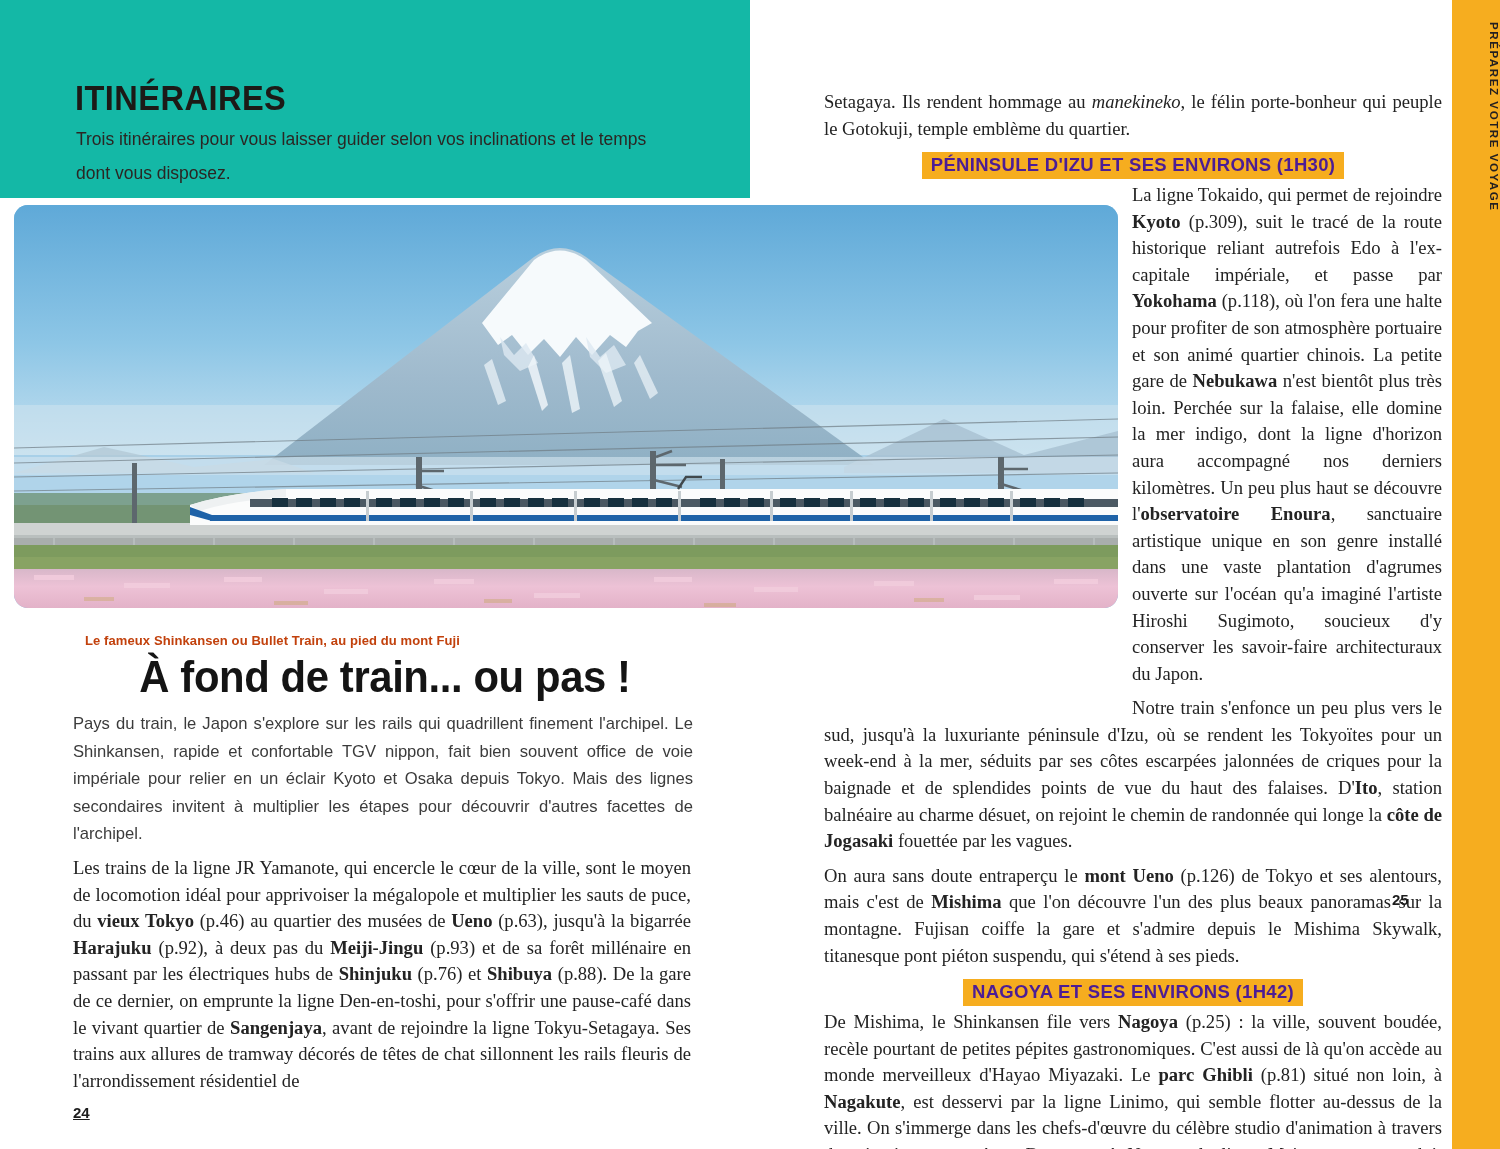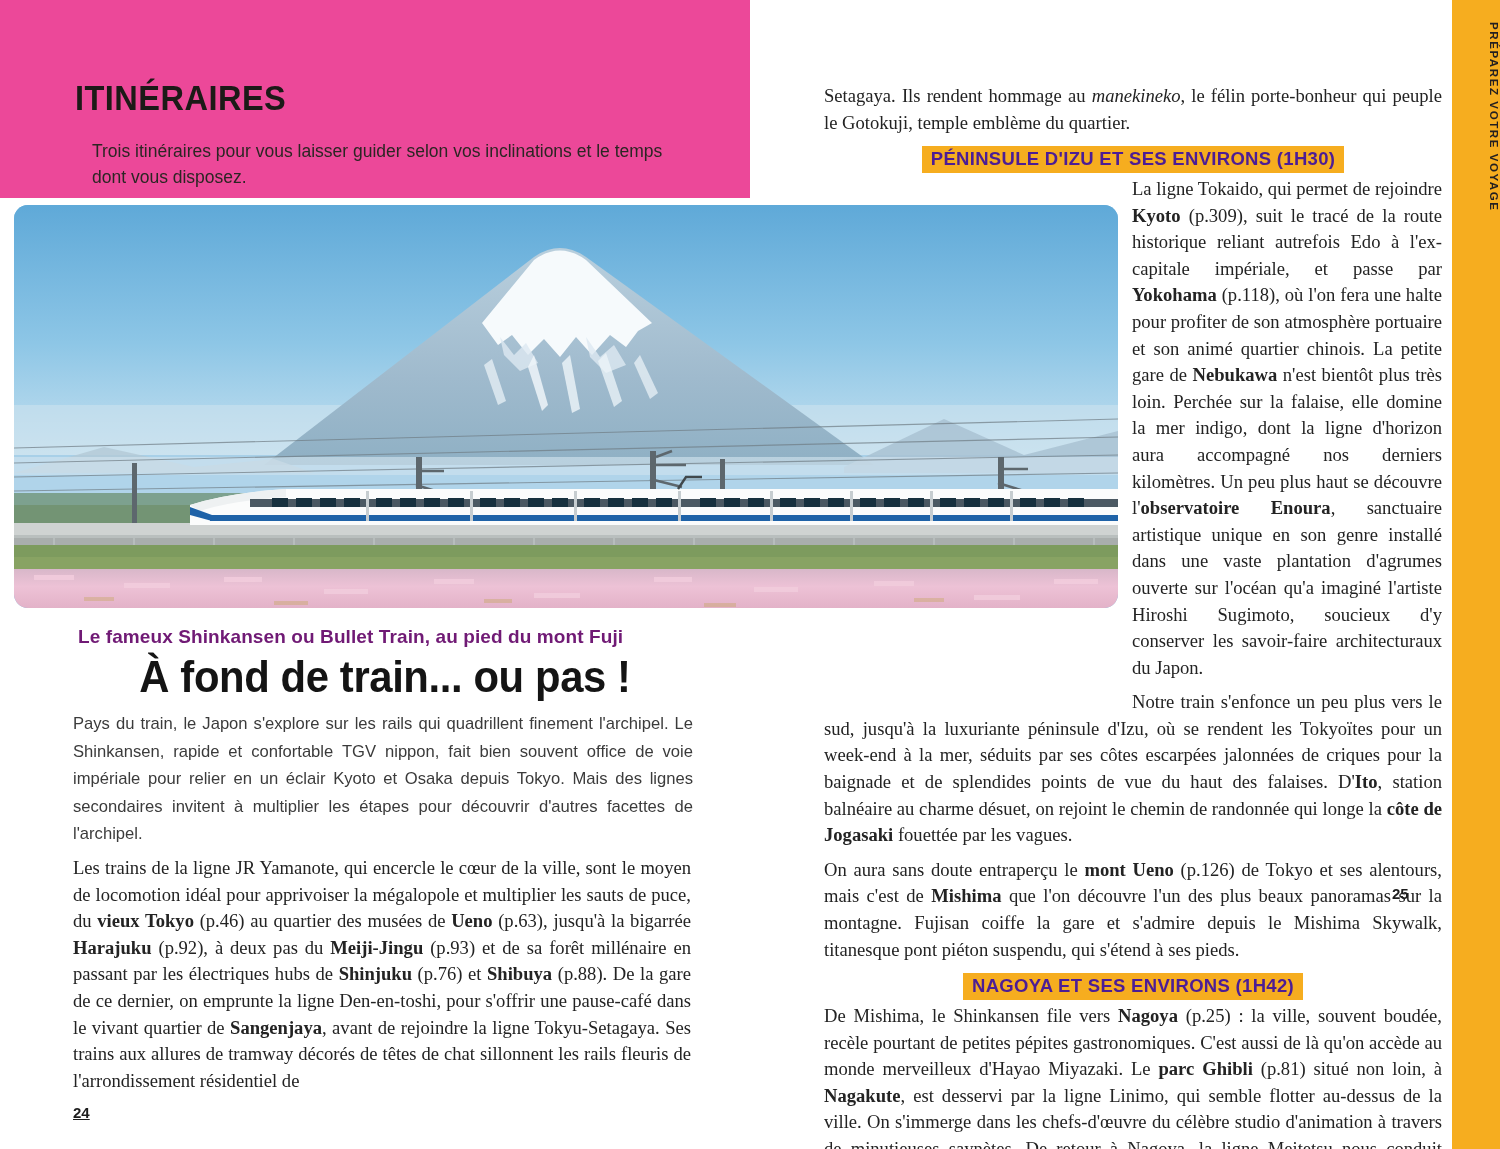"ITINÉRAIRES" .banner { background: #ec4899 -> #14b8a6 }
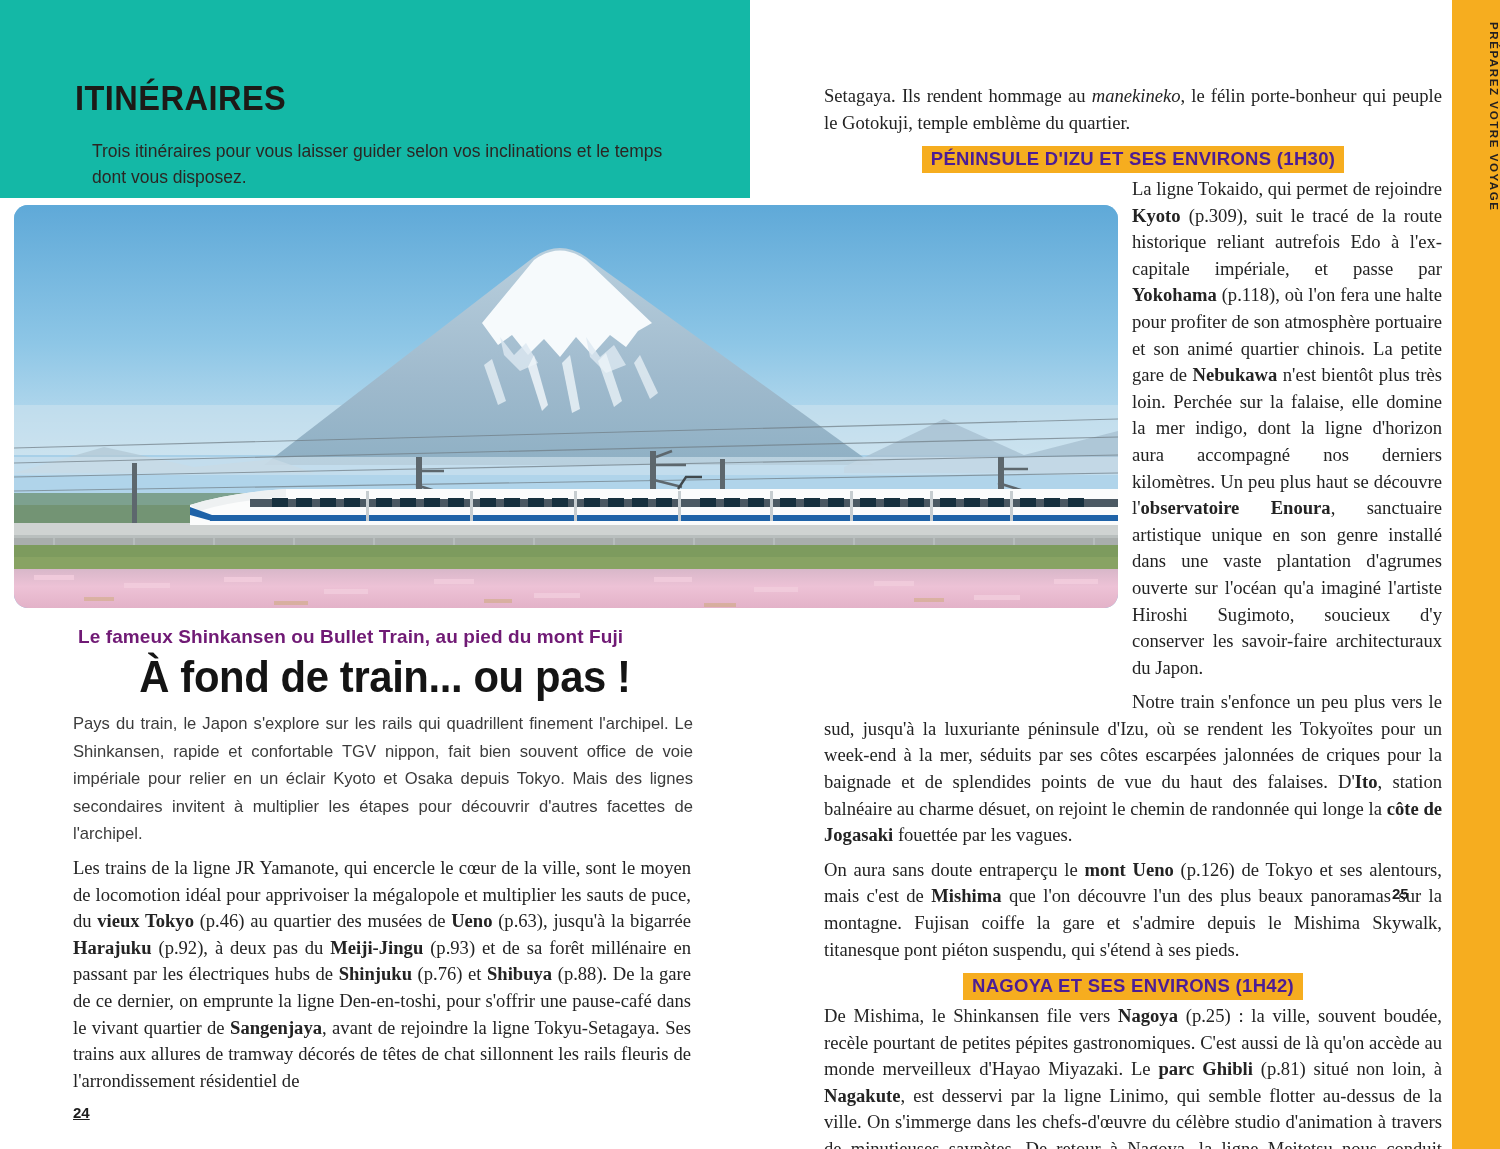"Setagaya. Ils rendent hommage au" .page-right { top: 0 -> 6px }
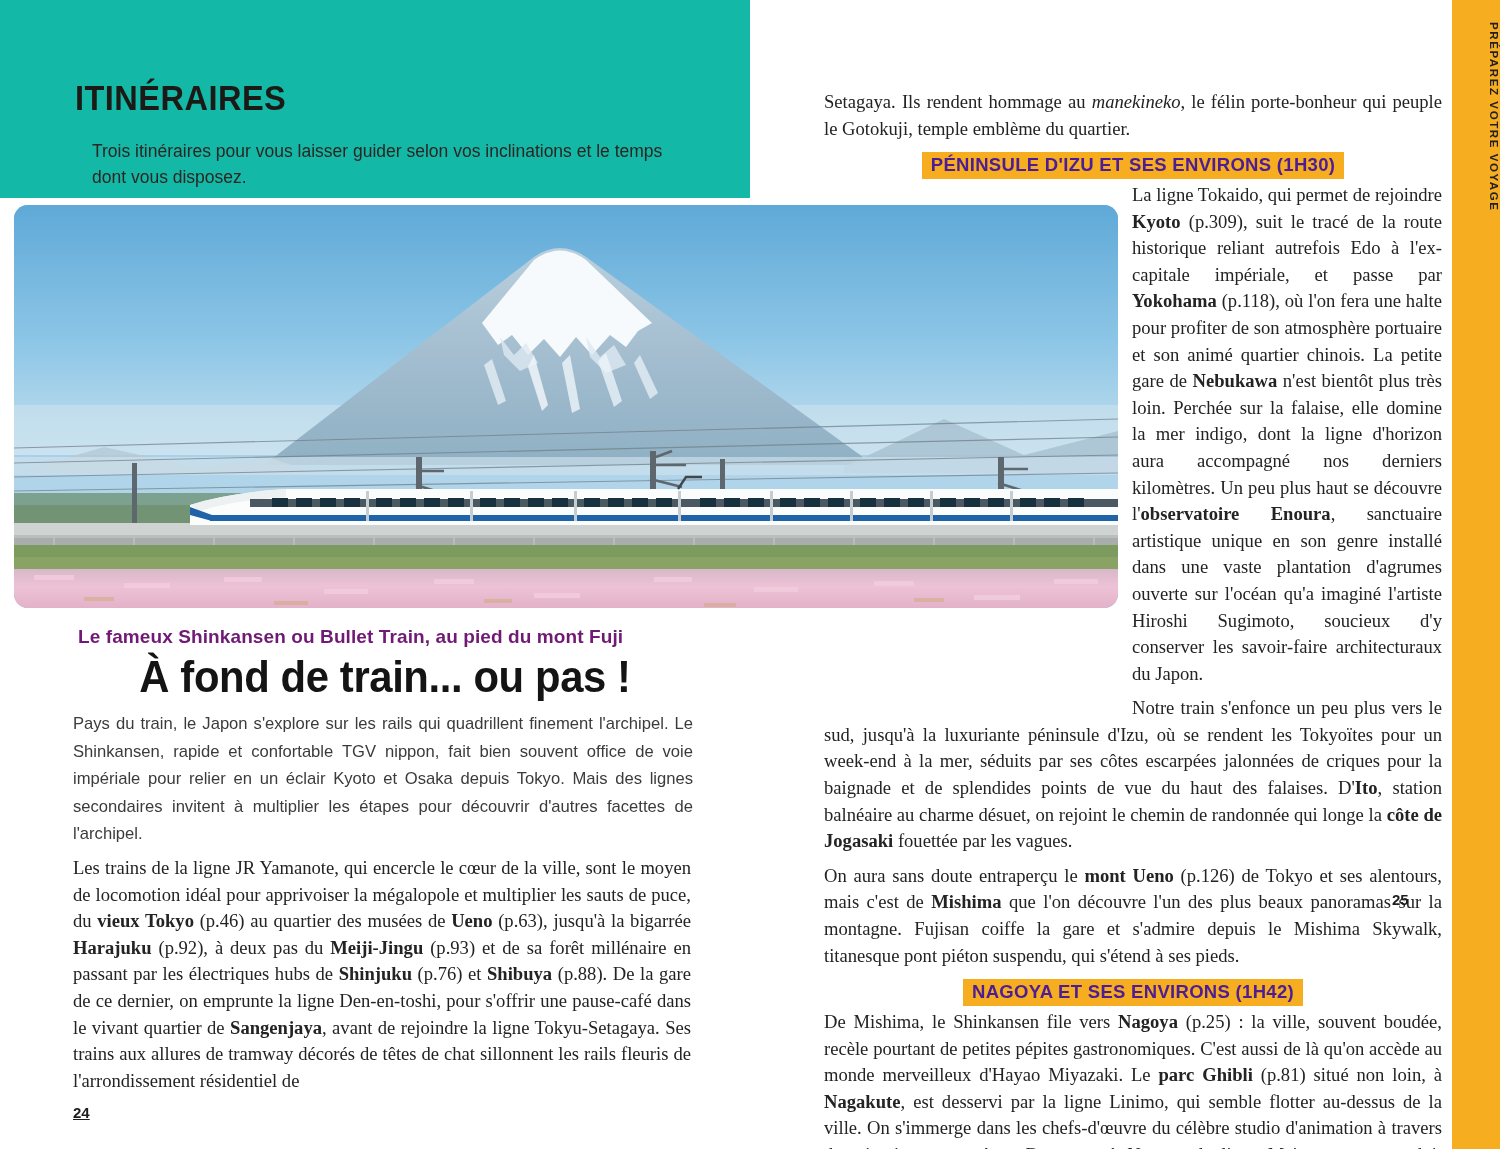"Trois itinéraires pour vous laisser" .banner-sub { line-height: 26px -> 34px; margin: 16px -> 0 }
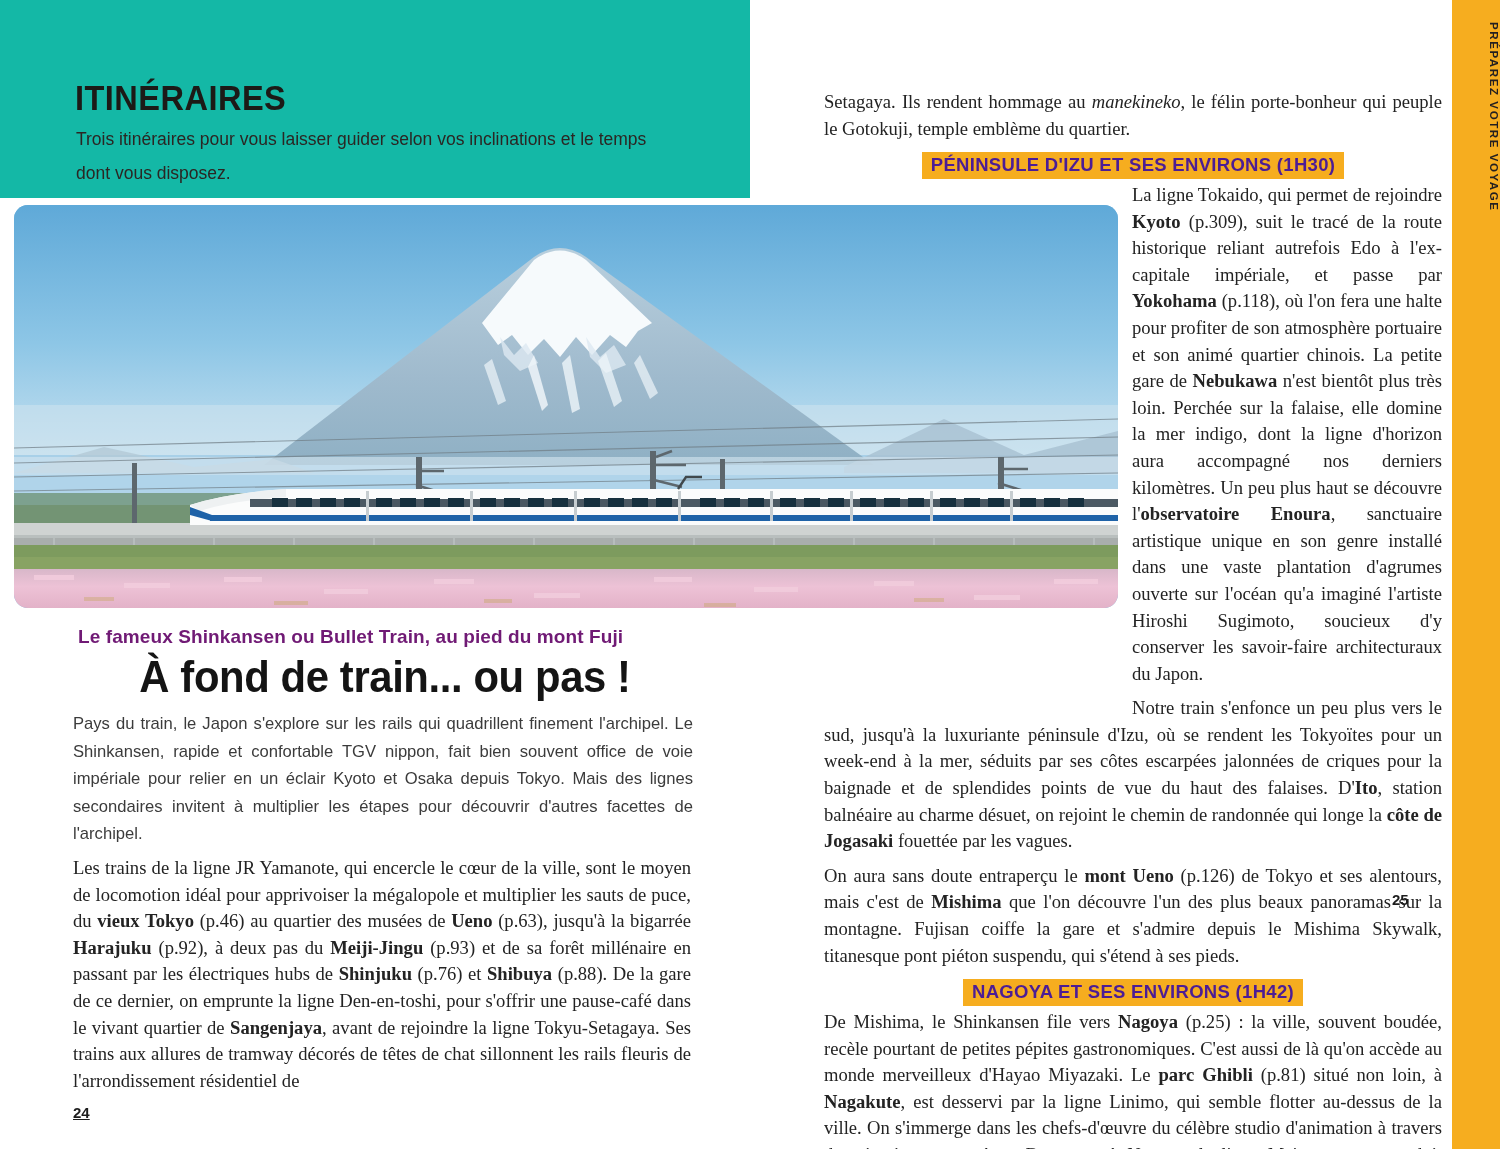"Le fameux Shinkansen ou Bullet" .photo-caption { color: #701a75 -> #c2410c; font-size: 19px -> 13px; margin: 5px -> 12px }
